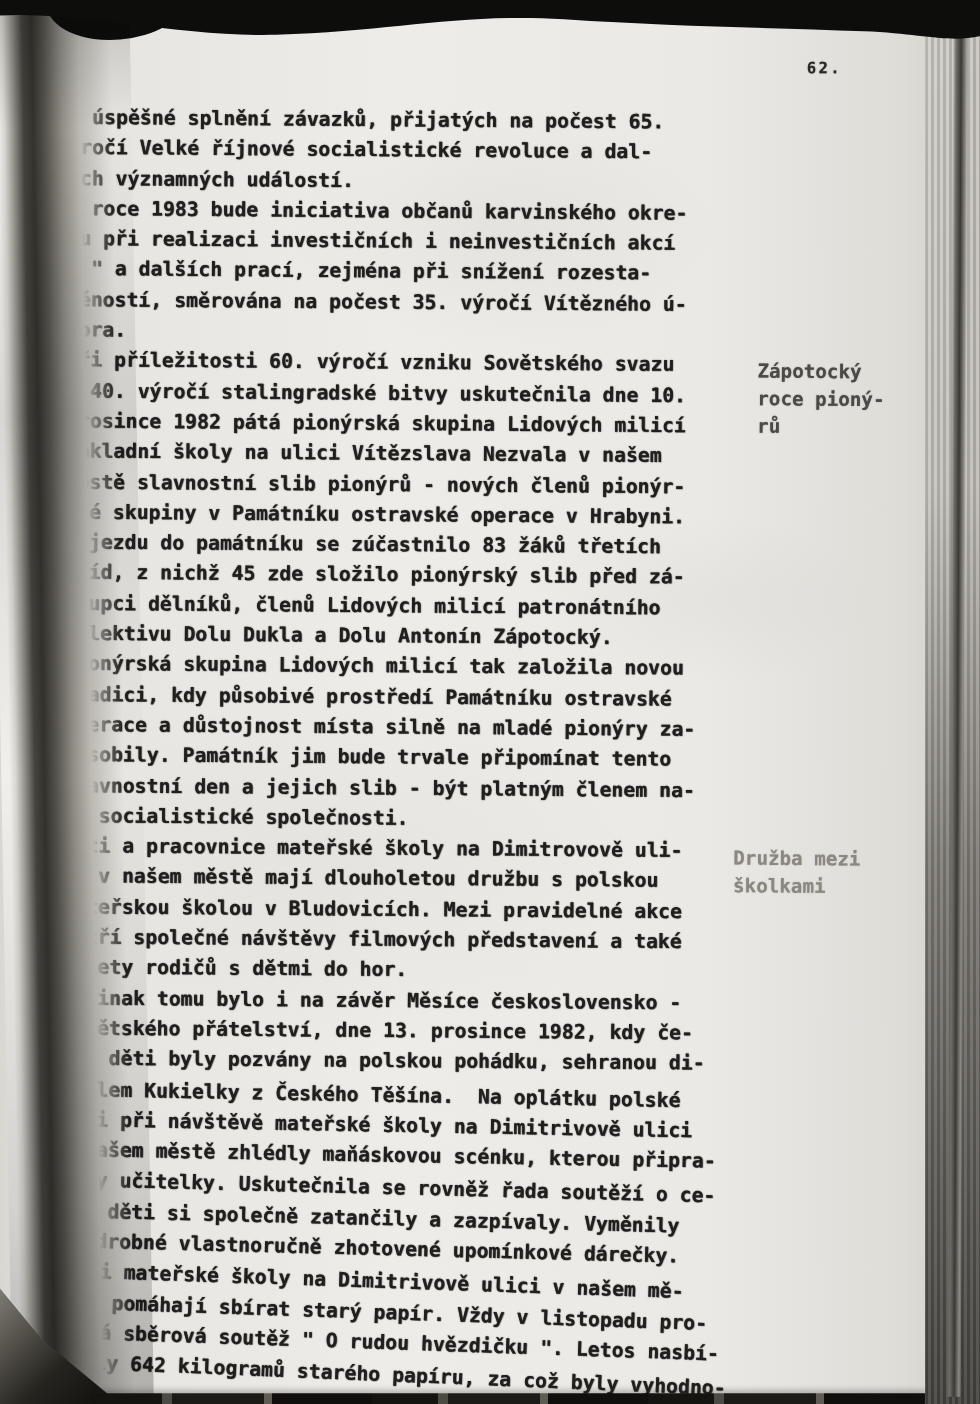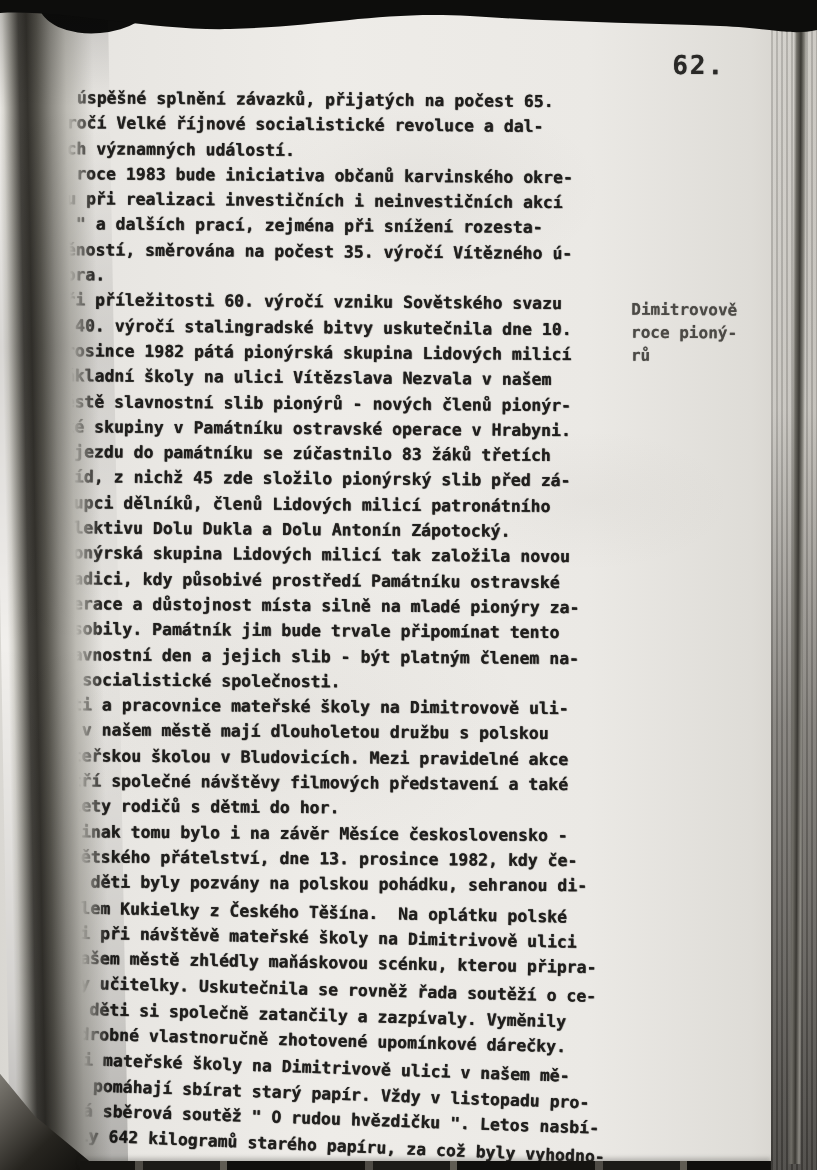"62." .pagenum { font-size: 26px -> 13px }
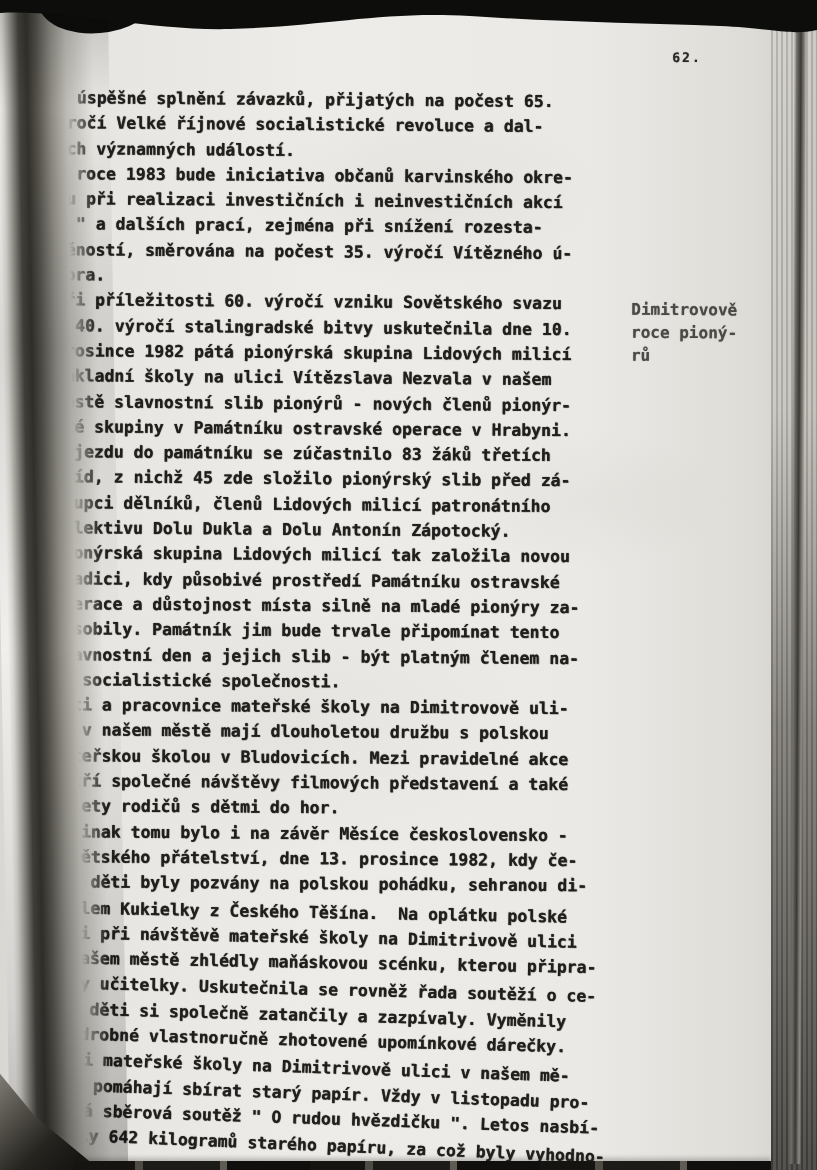"Dimitrovově" div.note-line { text: Dimitrovově -> Zápotocký }
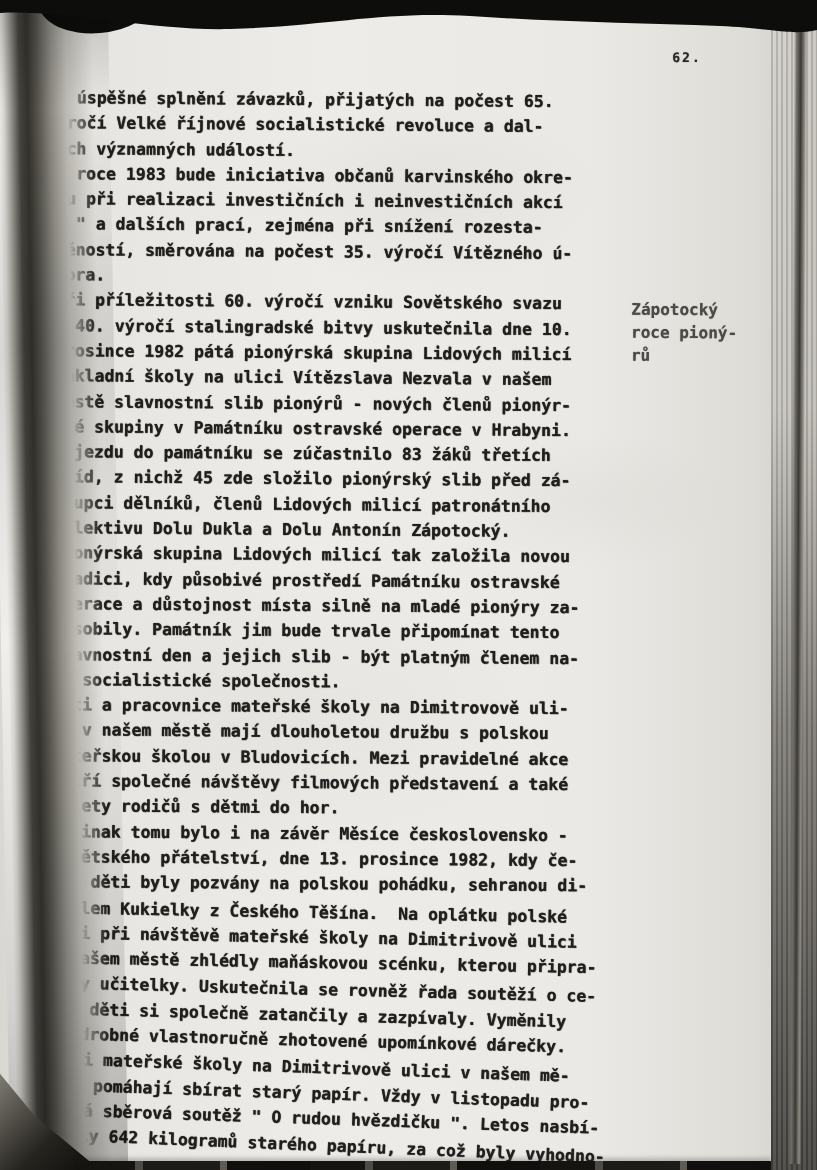"Družba mezi" div.note { html: none -> <div><div>Družba mezi</div><div>školkami</div></div> }
